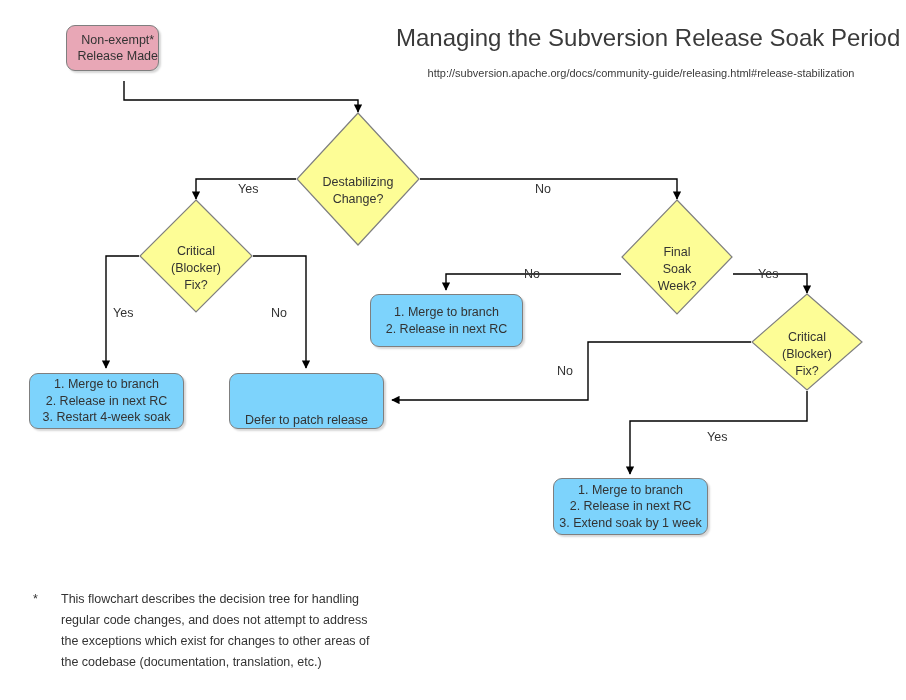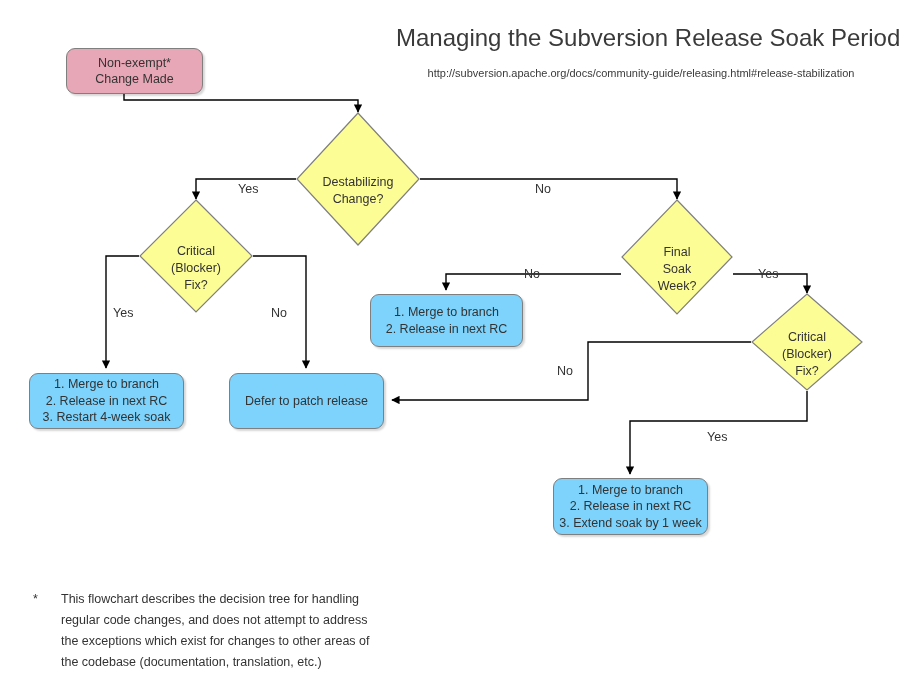"Non-exempt*" div.node { justify-content: none -> flex-end; top: 48px -> 25px; width: 137px -> 93px }
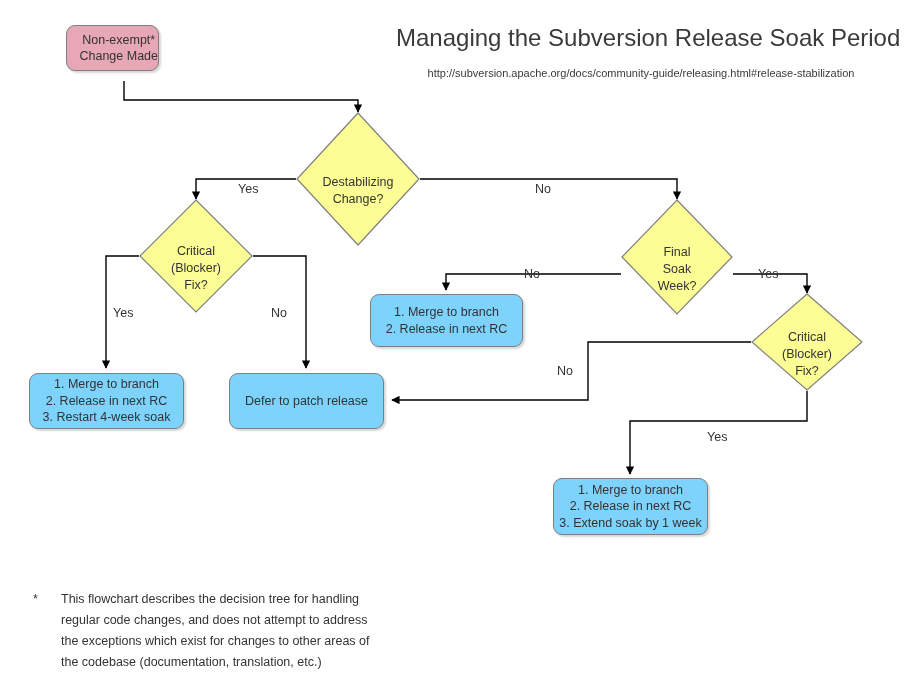"Change Made" div { text: Change -> Release }
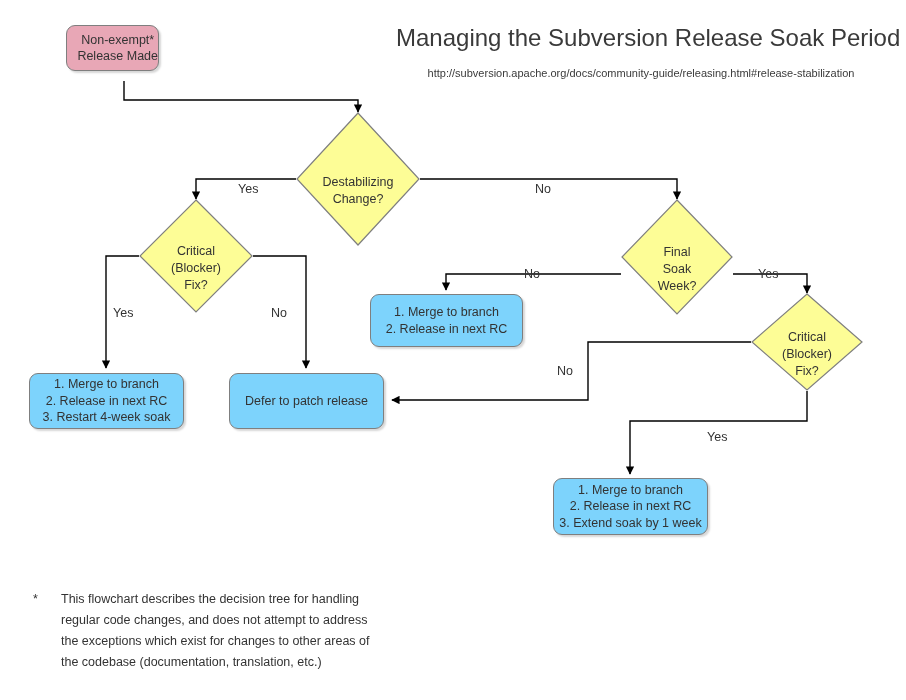"Defer to patch release" div.node { align-items: none -> flex-end }
